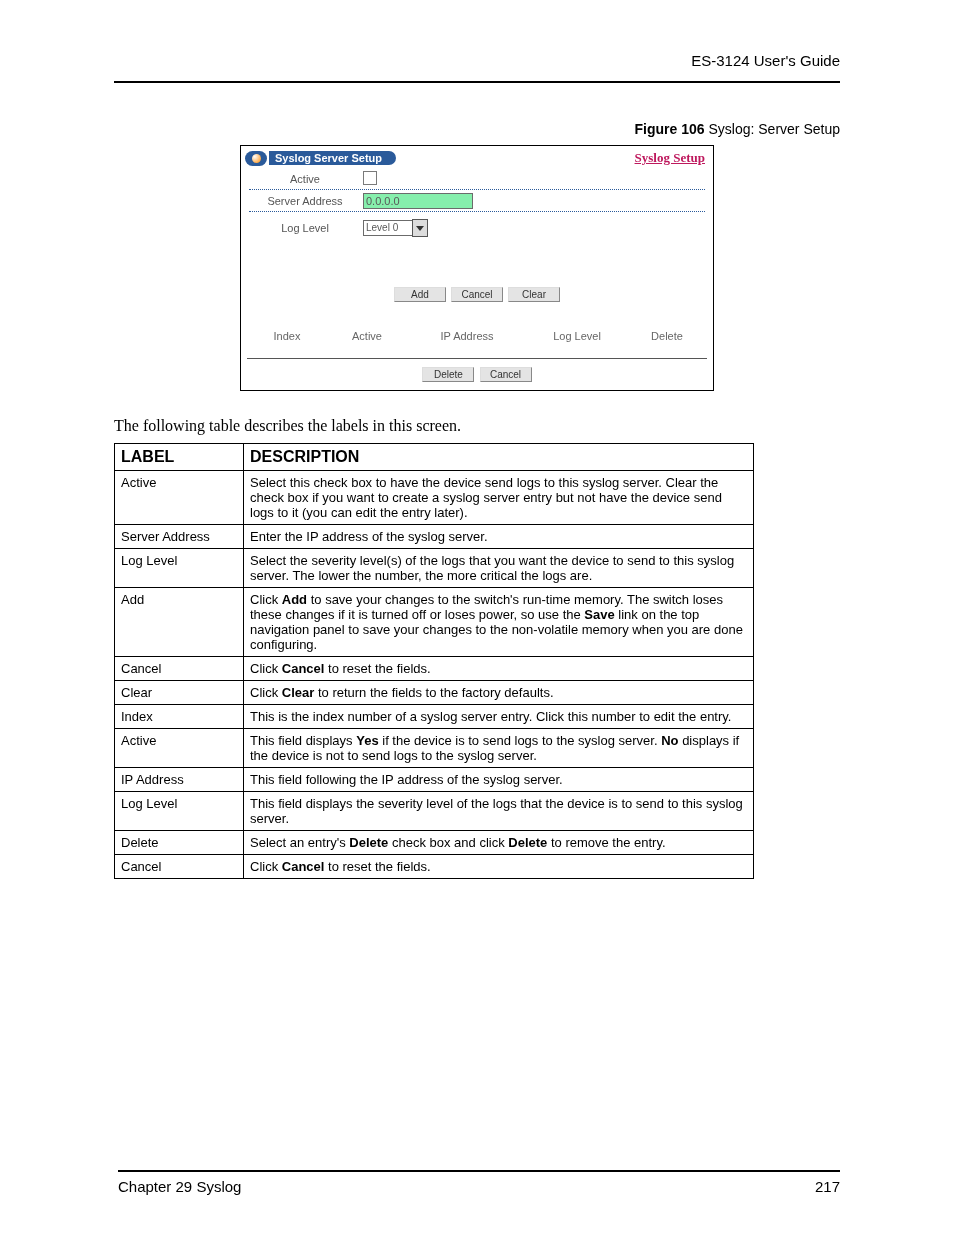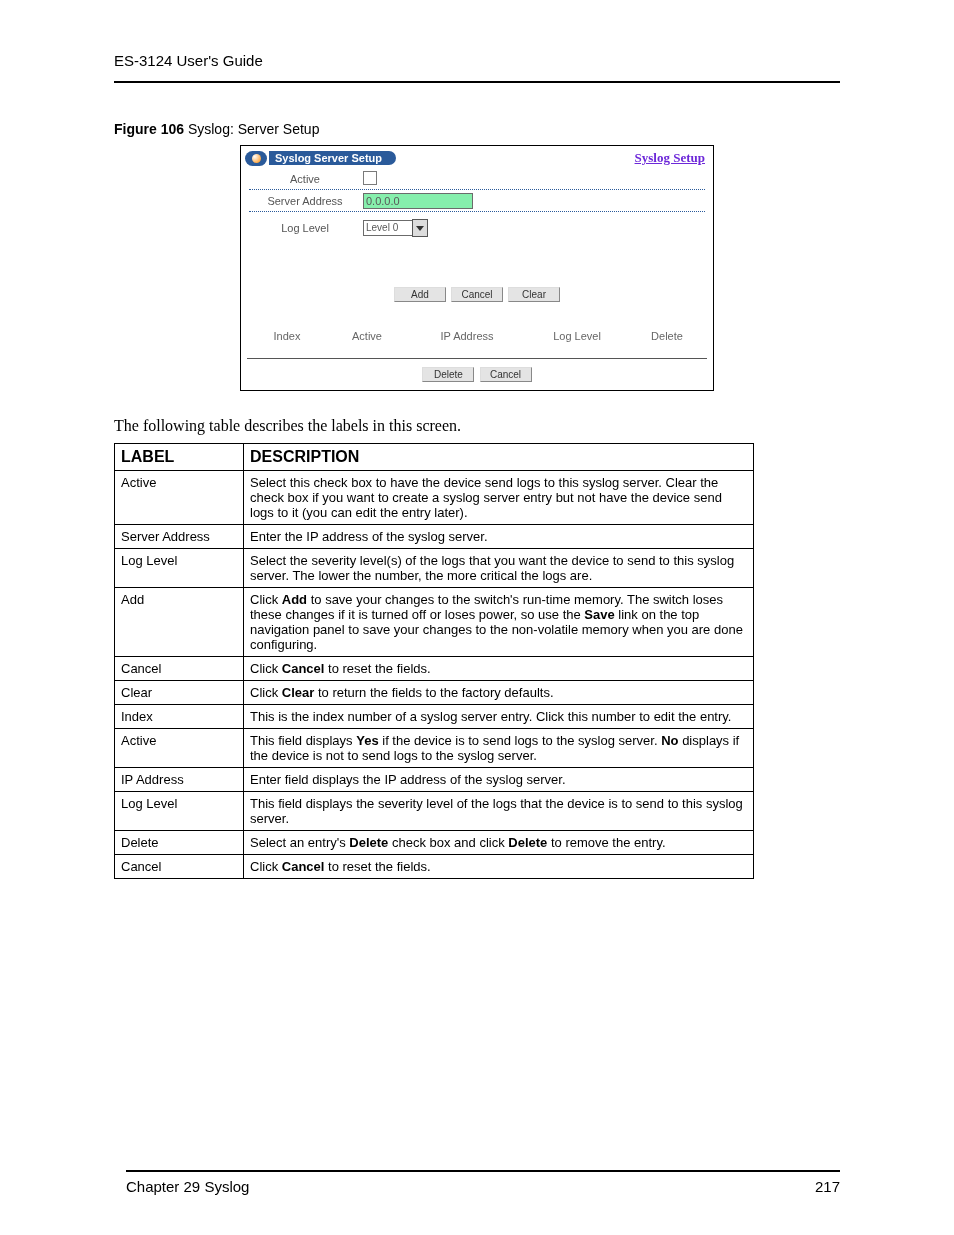"ES-3124 User's Guide" .header-title { text-align: left -> right }
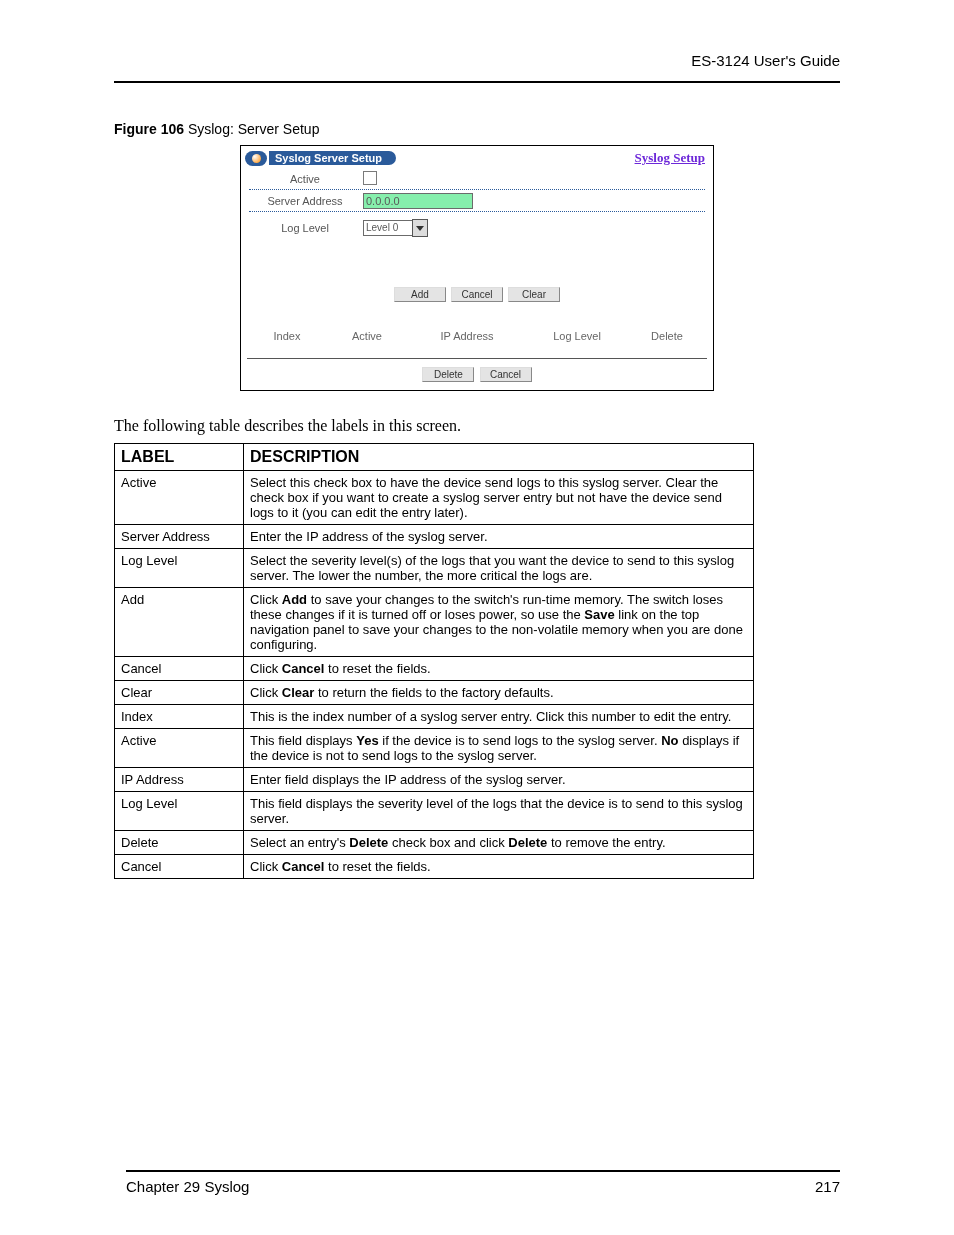"Figure 106 Syslog: Server Setup" .figure-caption { text-align: none -> right }
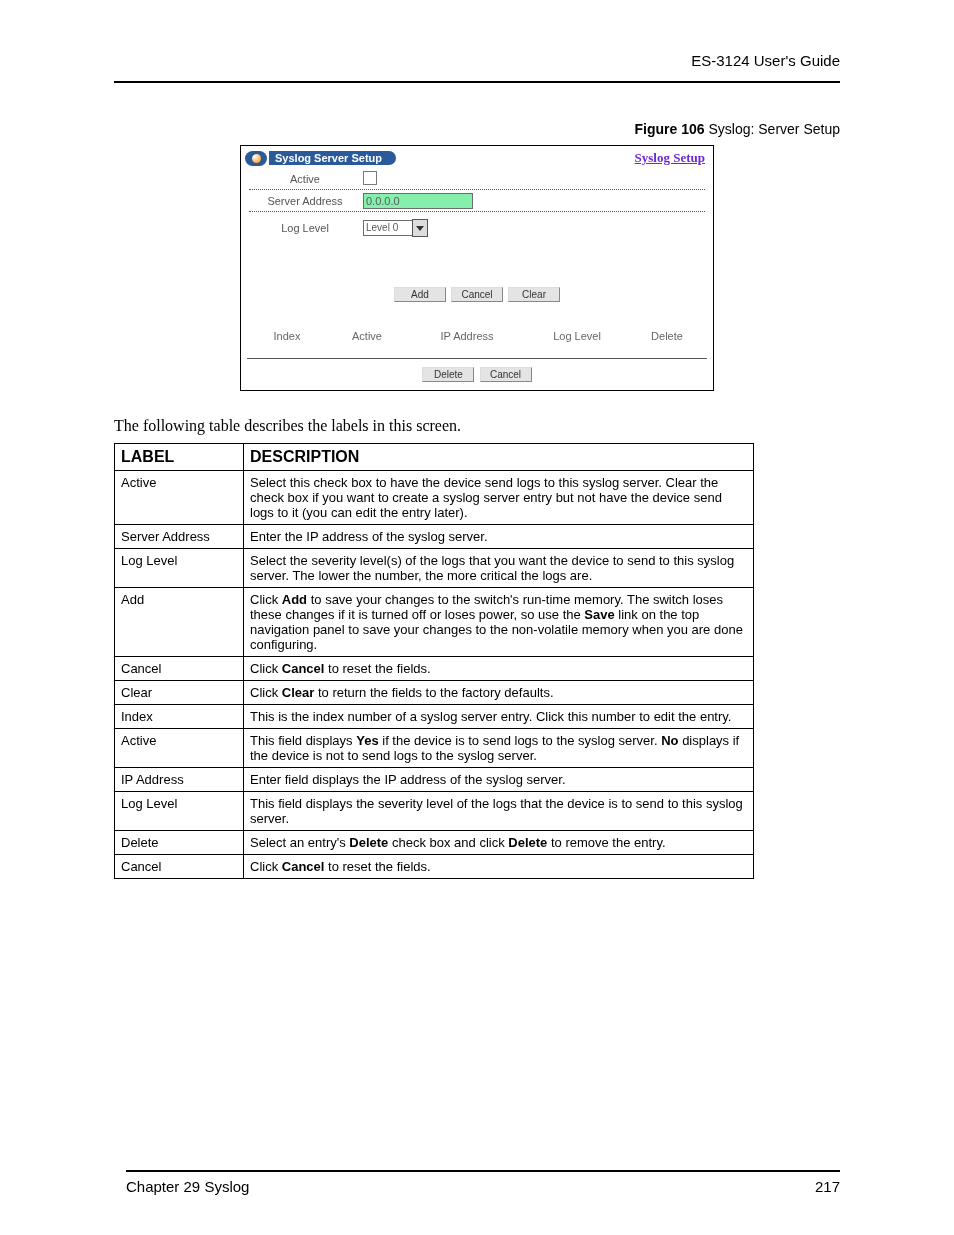"Syslog Setup" .link-right { color: #6d28d9 -> #be185d }
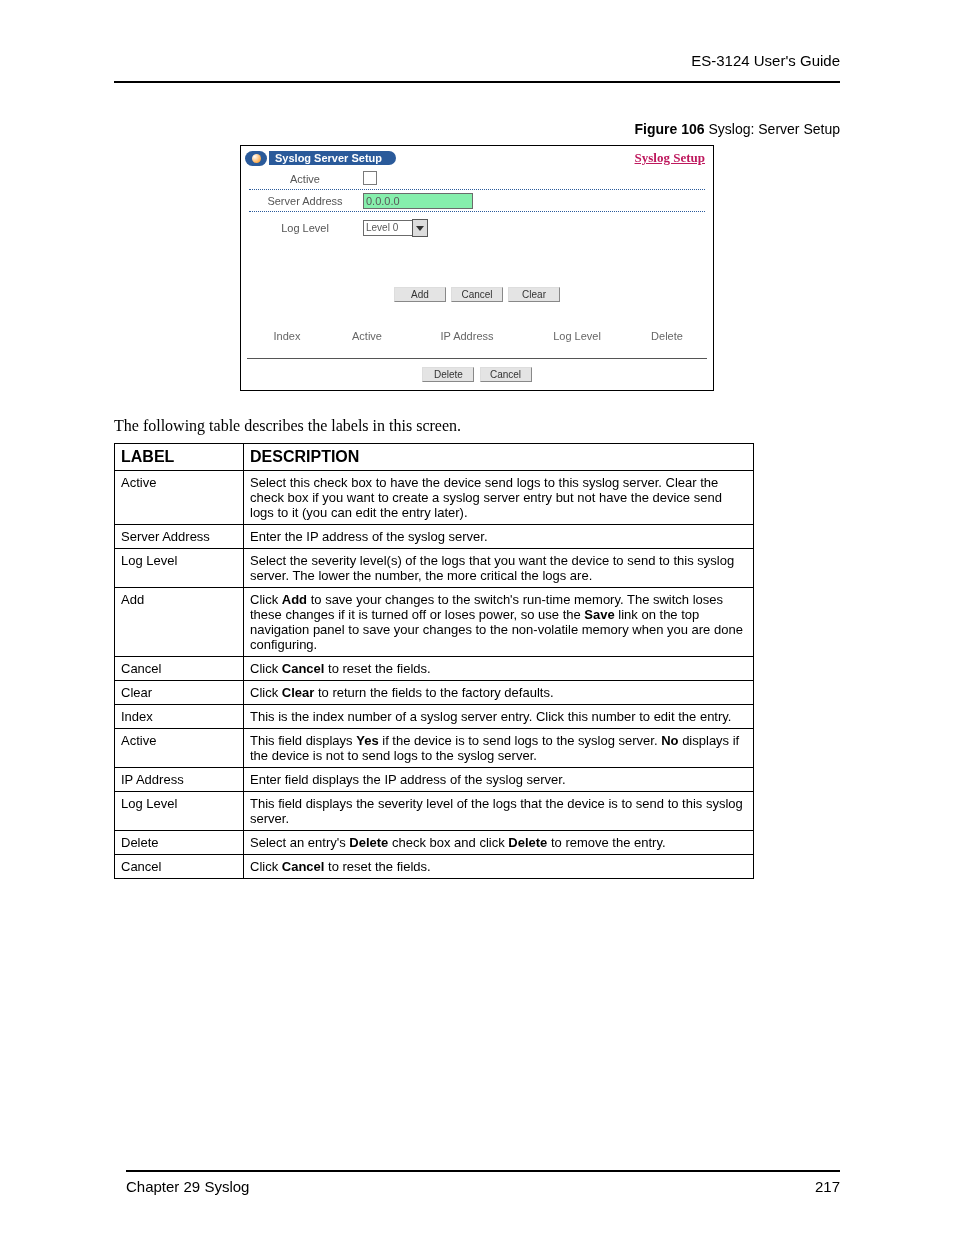"Enter field displays the IP" td { text: Enter field displays -> This field following }
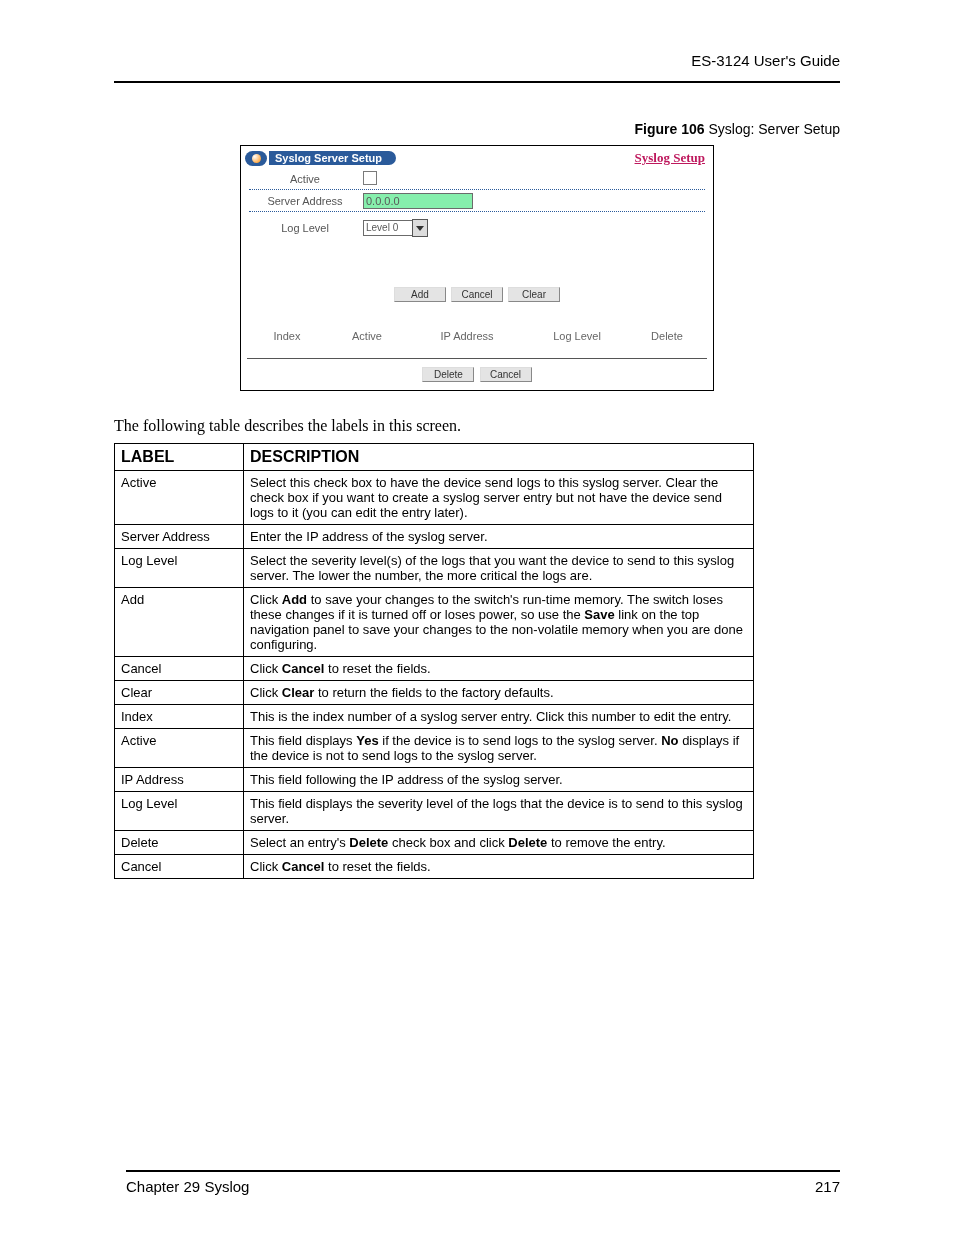"Chapter 29 Syslog" .footer { left: 126px -> 118px }
